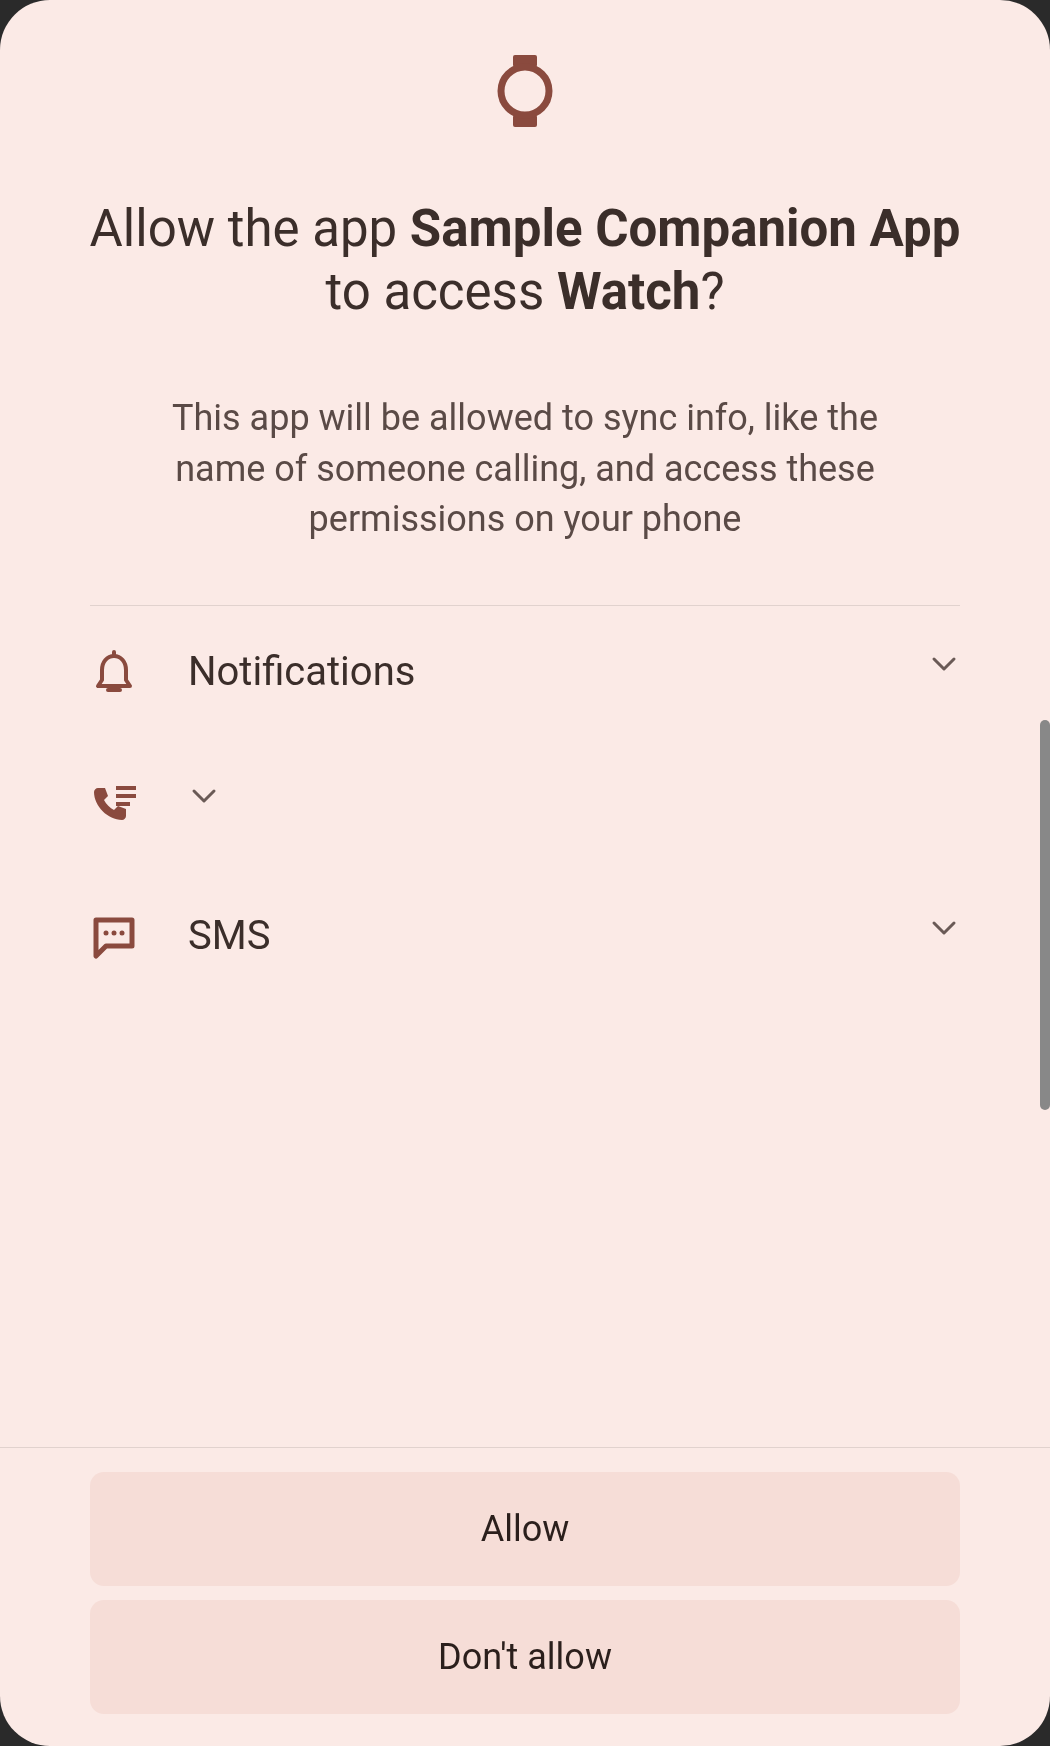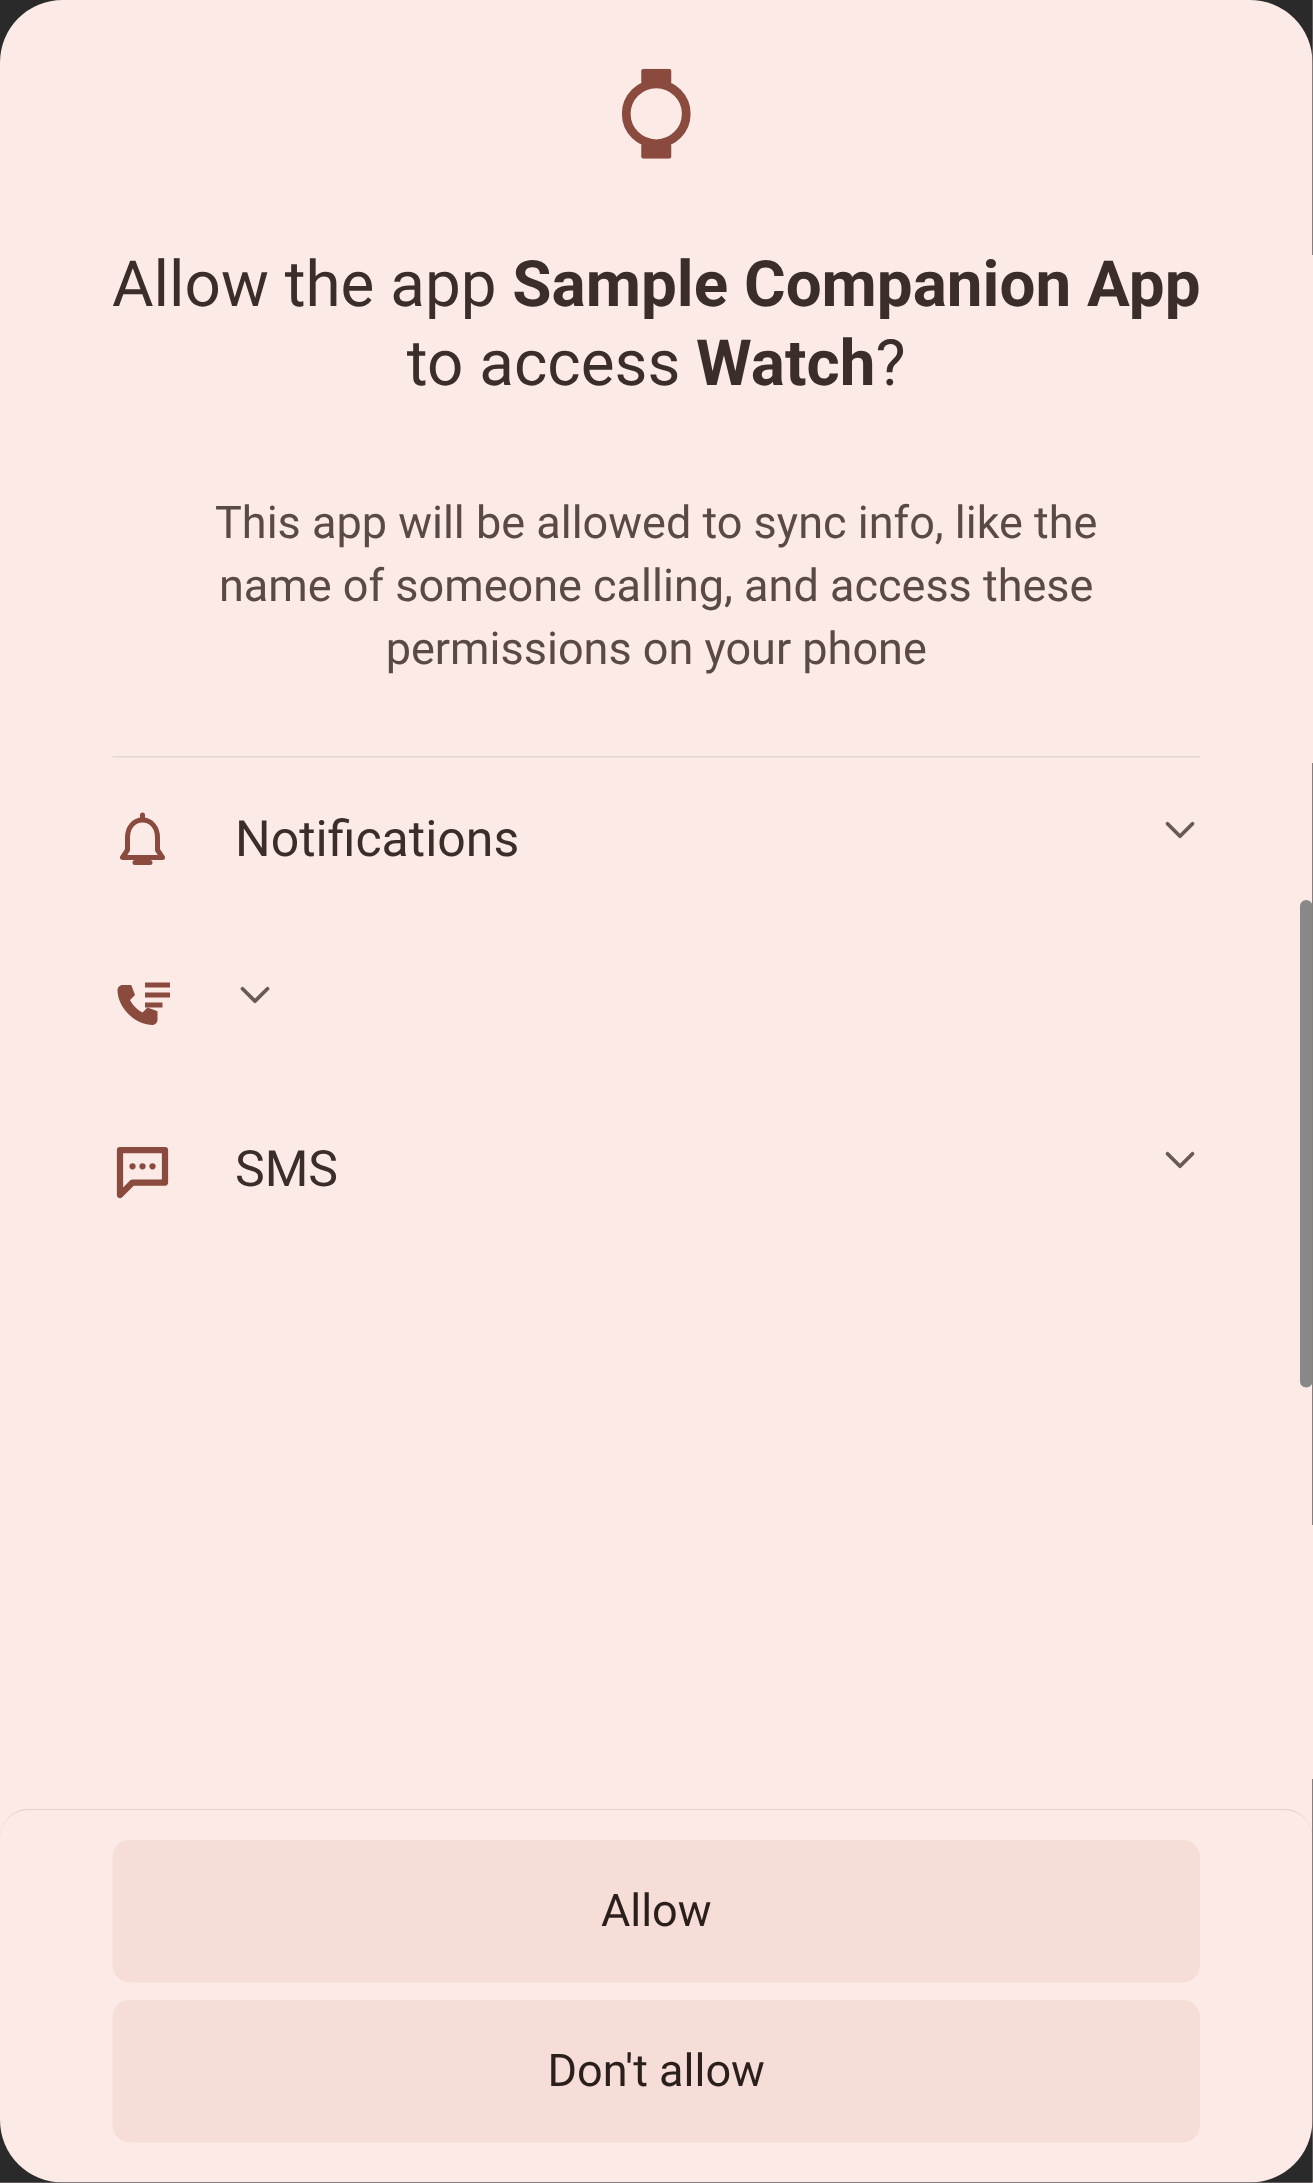"Allow Don't allow" .button-section { border-radius: 23px -> none }
